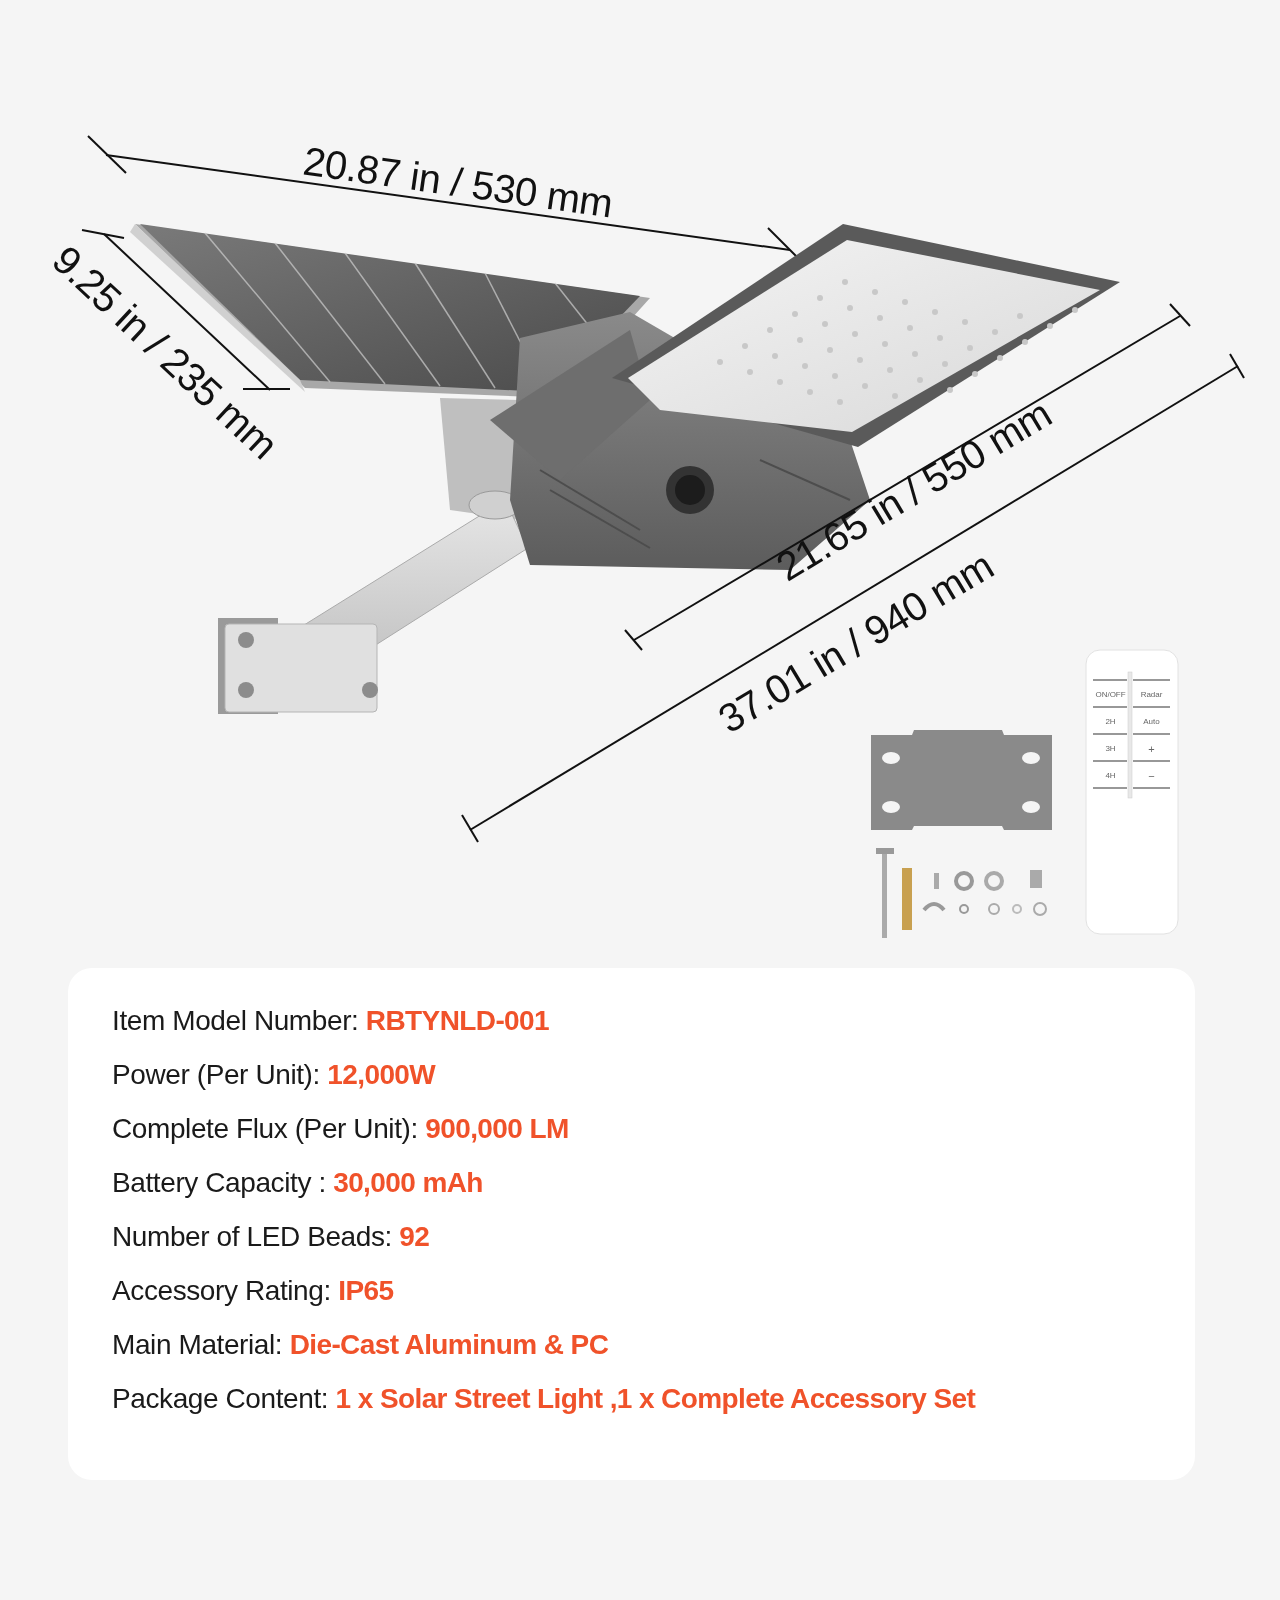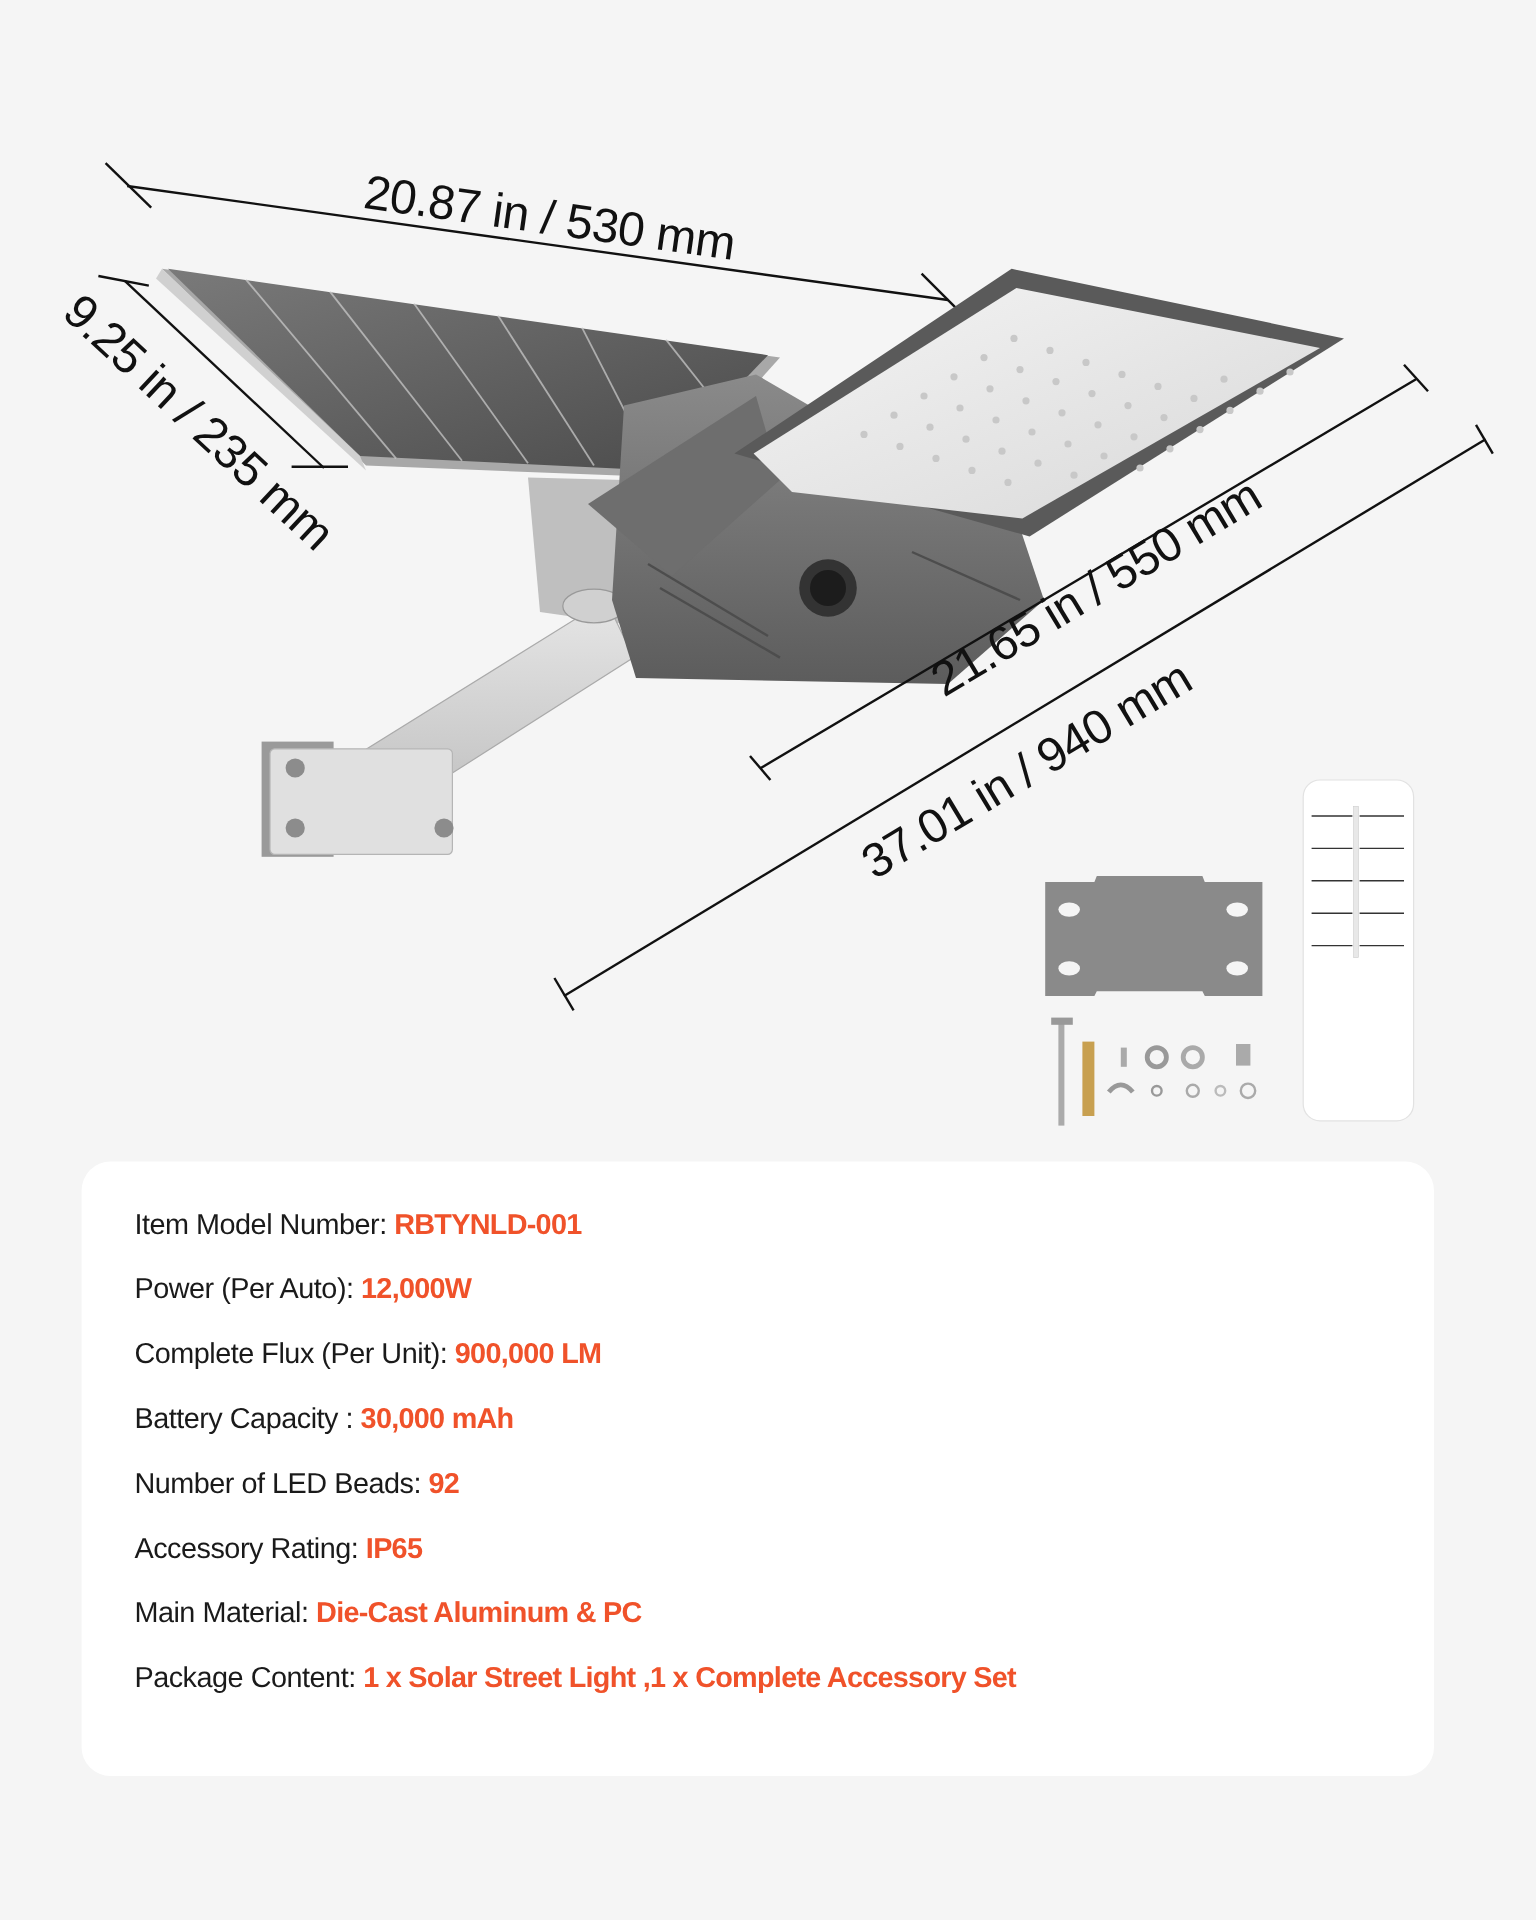"ON/OFF" div { html: none -> <div> <div> <span>ON/OFF</span> <span>Radar</span> </div> <div> <span>2H</span> <span>Auto</span> </div> <div> <span>3H</span> <span>+</span> </div> <div> <span>4H</span> <span>−</span> </div> </div> }
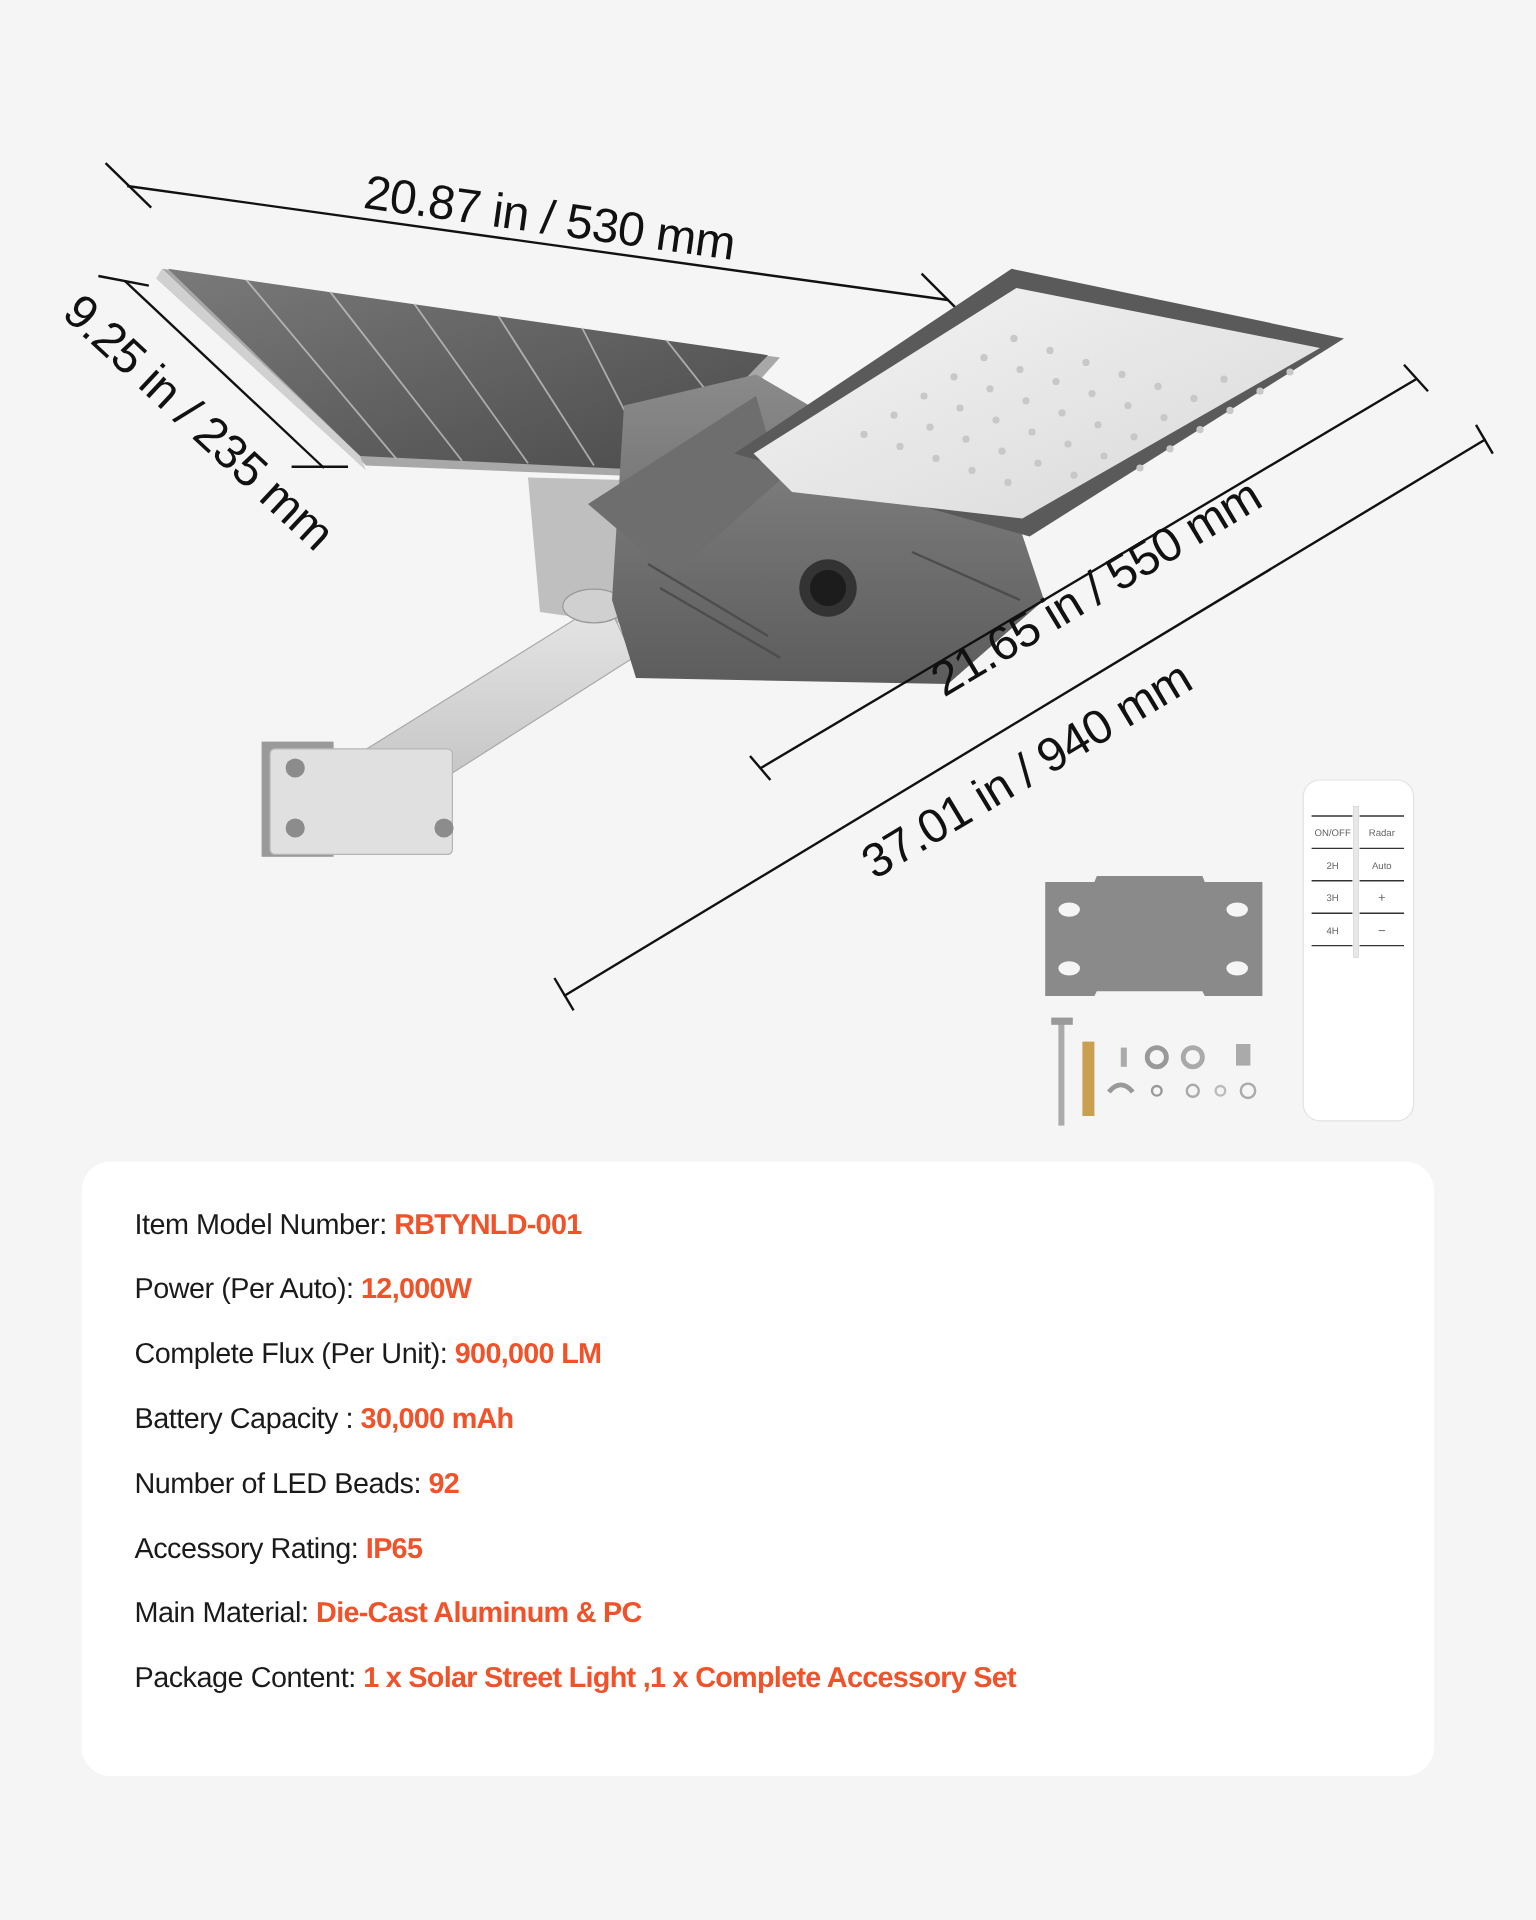"Item Model Number: RBTYNLD-001" .spec-row { font-size: 24px -> 28px }
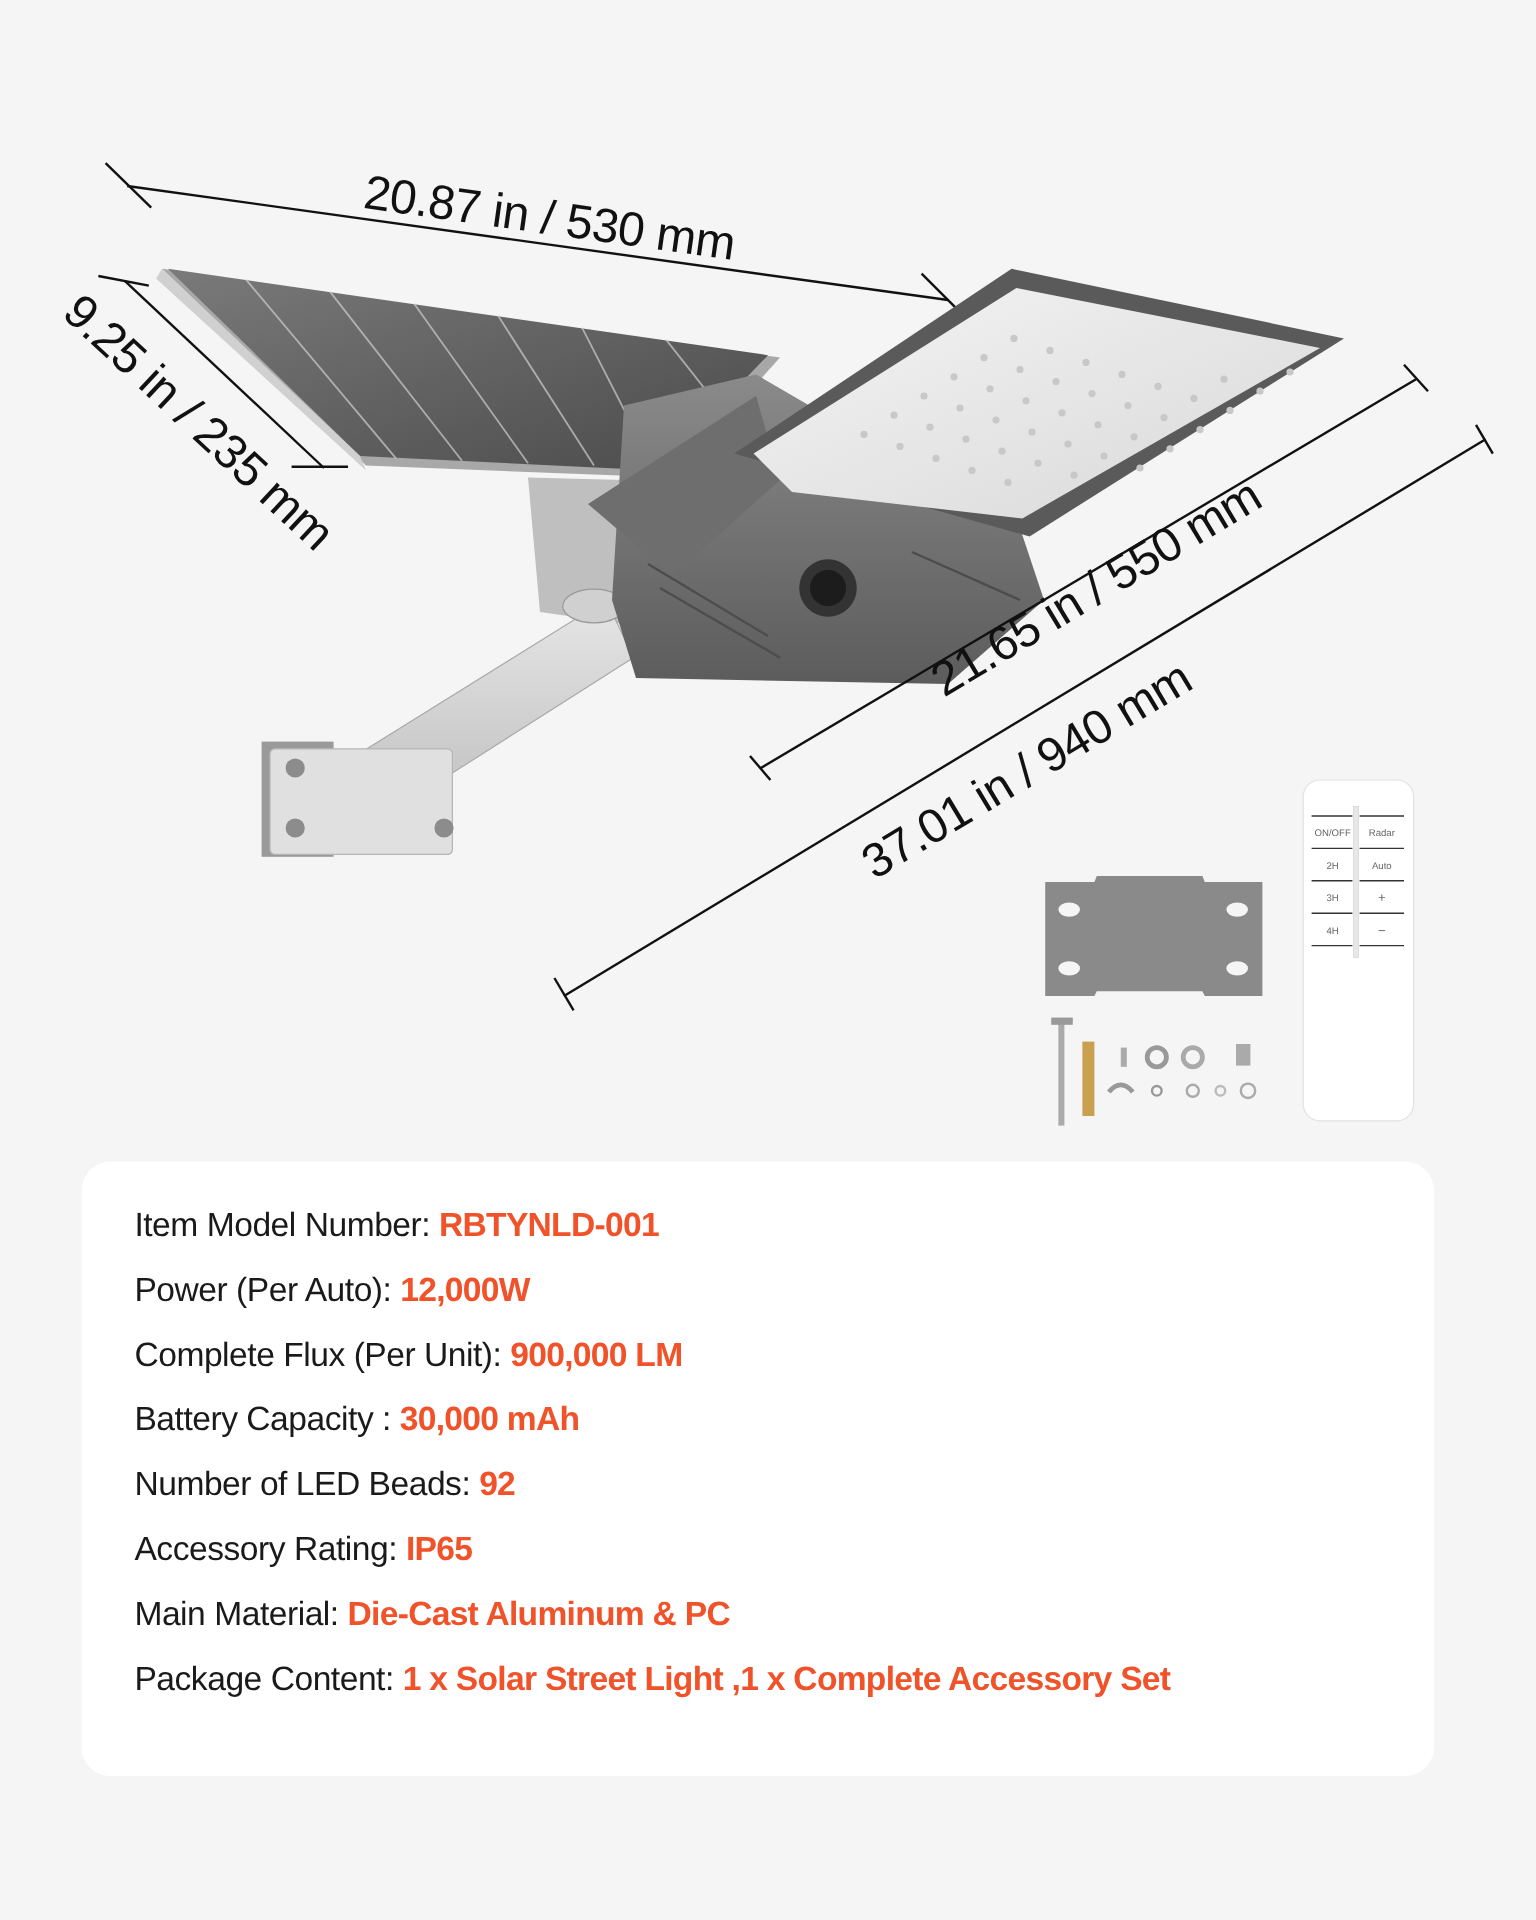"Power (Per Auto):" span.spec-label { text: Auto -> Unit }
